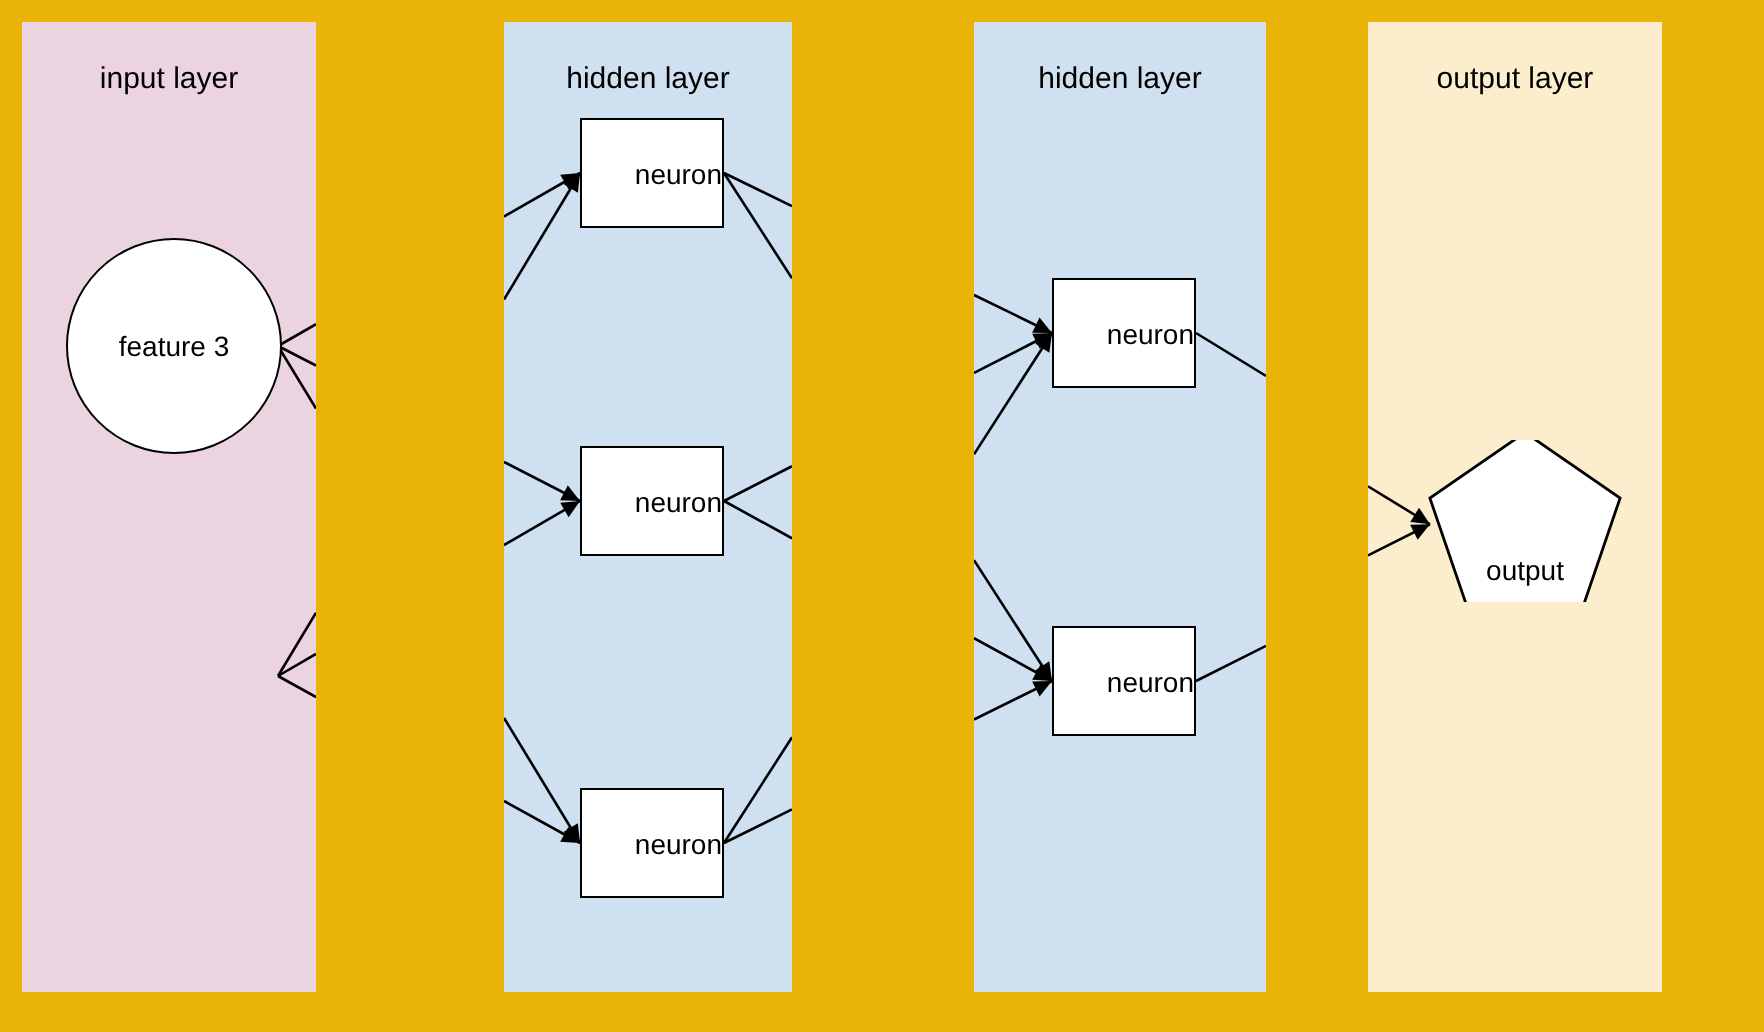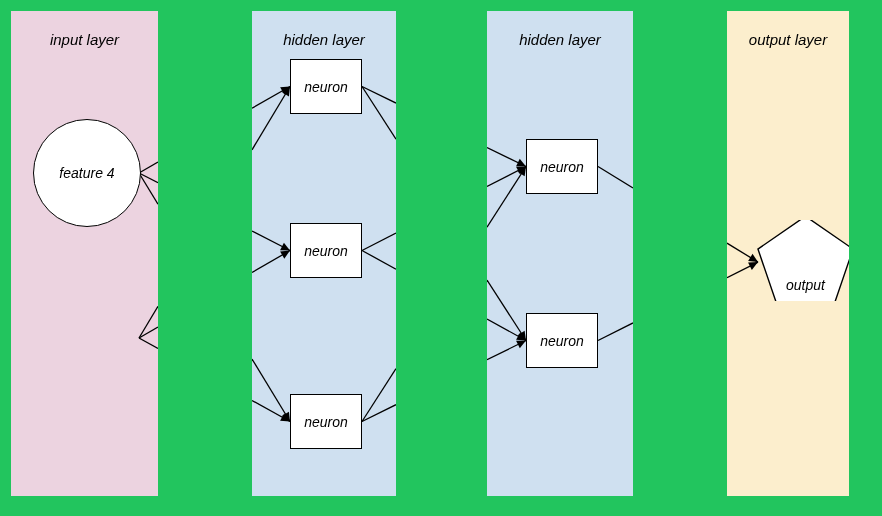"input layer" #canvas { background: #22c55e -> #eab308; font-style: italic -> none }
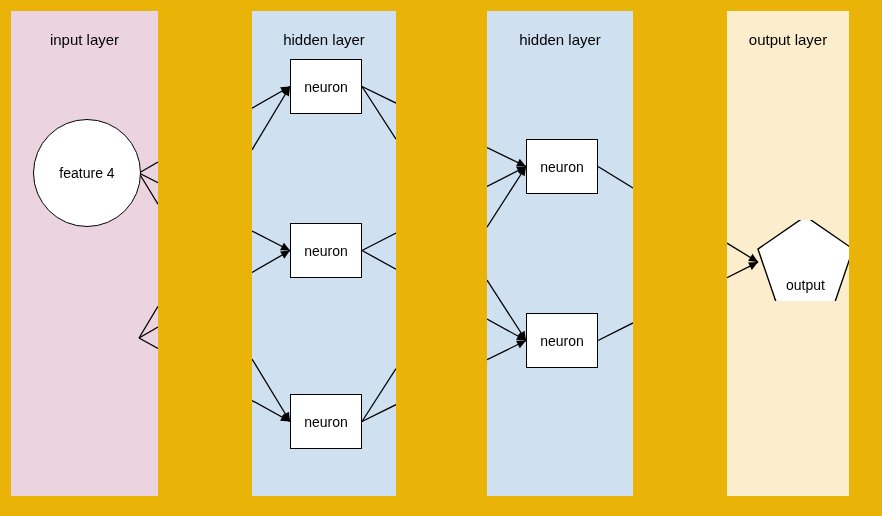"output layer" div.layer-panel { left: 727px -> 684px; width: 122px -> 147px }
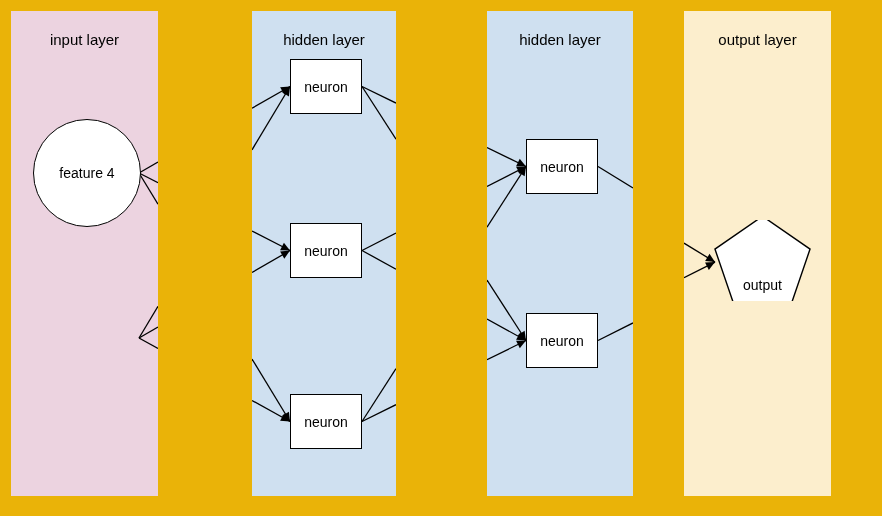"neuron" .node.rect { justify-content: none -> flex-end }
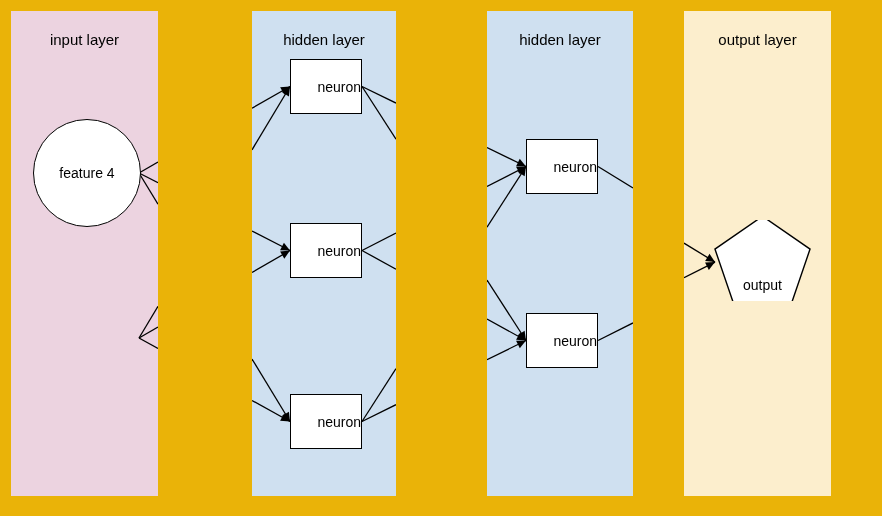"feature 4" span { text: 4 -> 3 }
